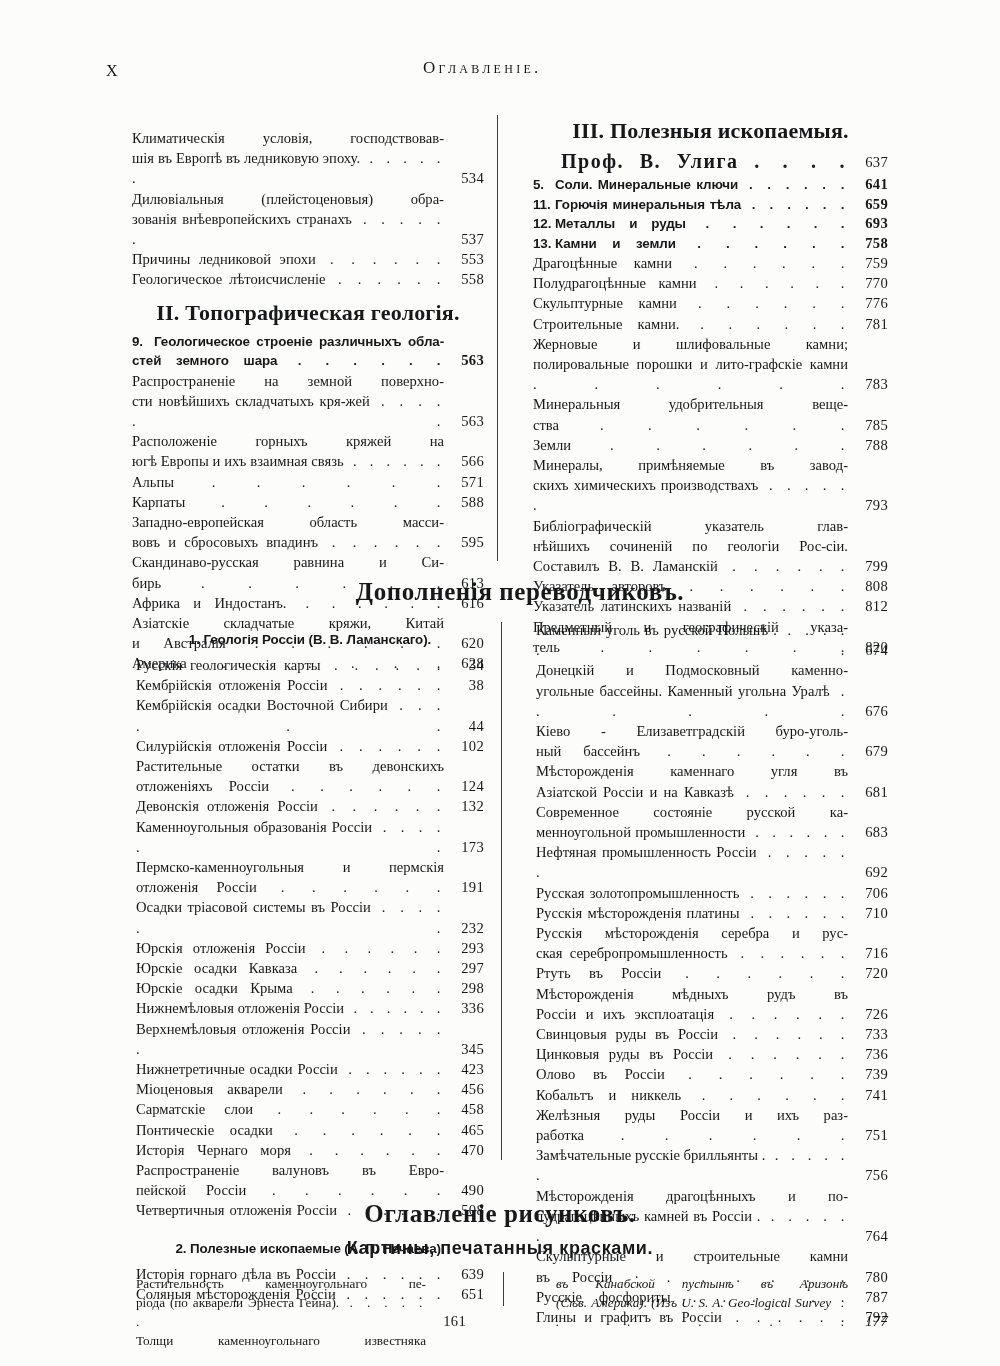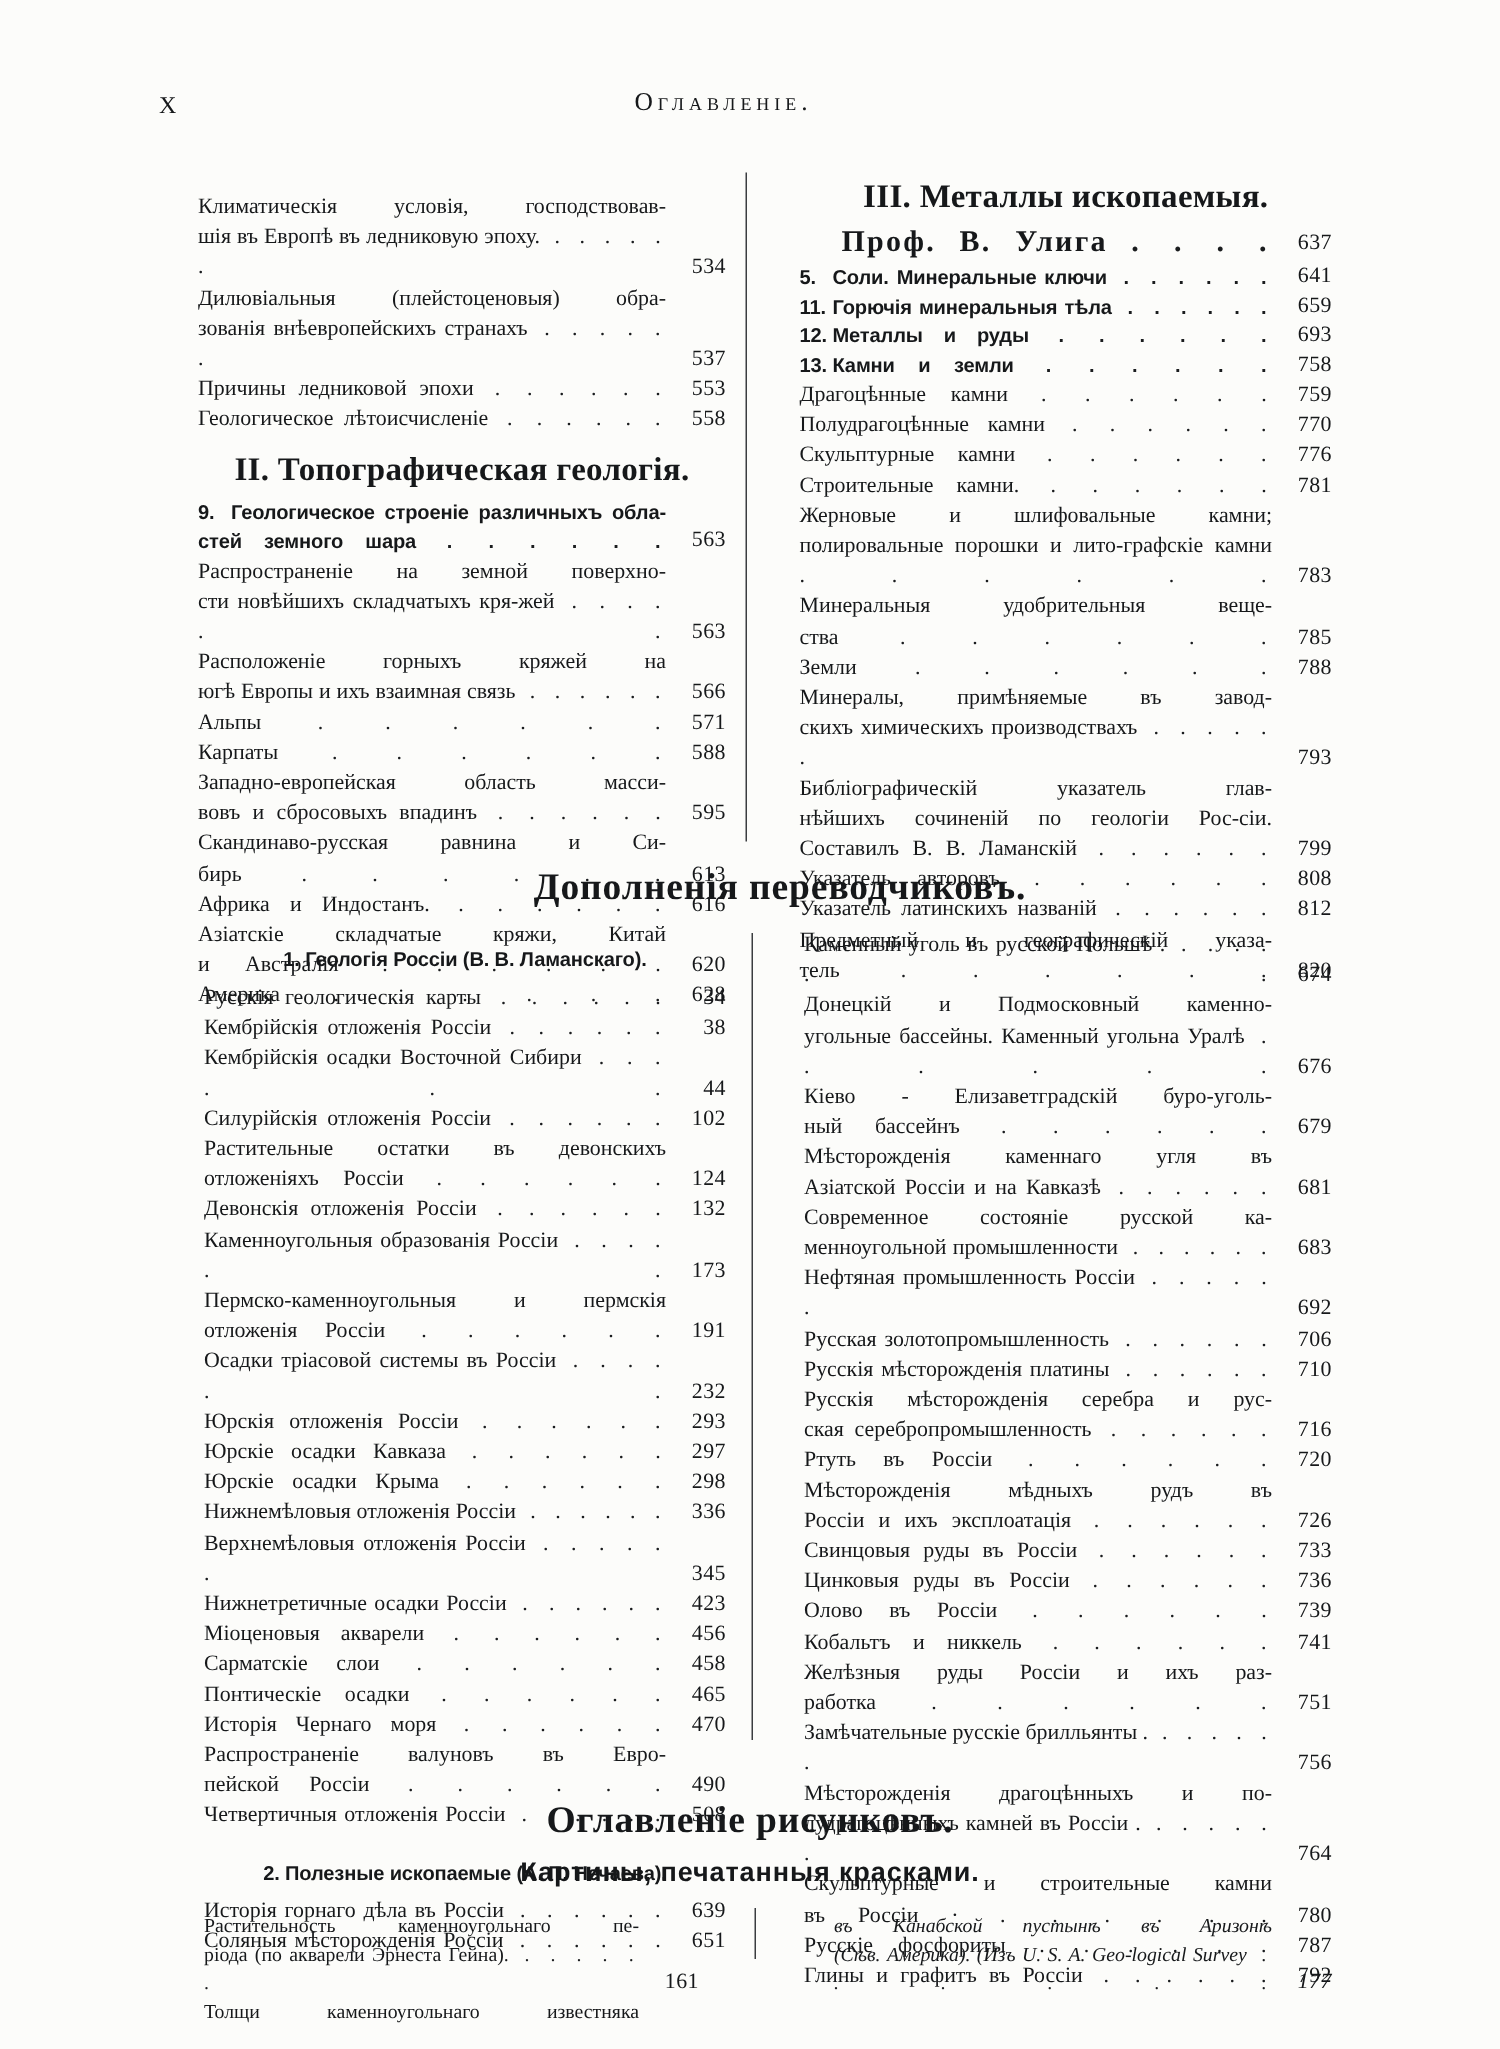"III. Металлы ископаемыя." div.h-roman { text: Металлы -> Полезныя }
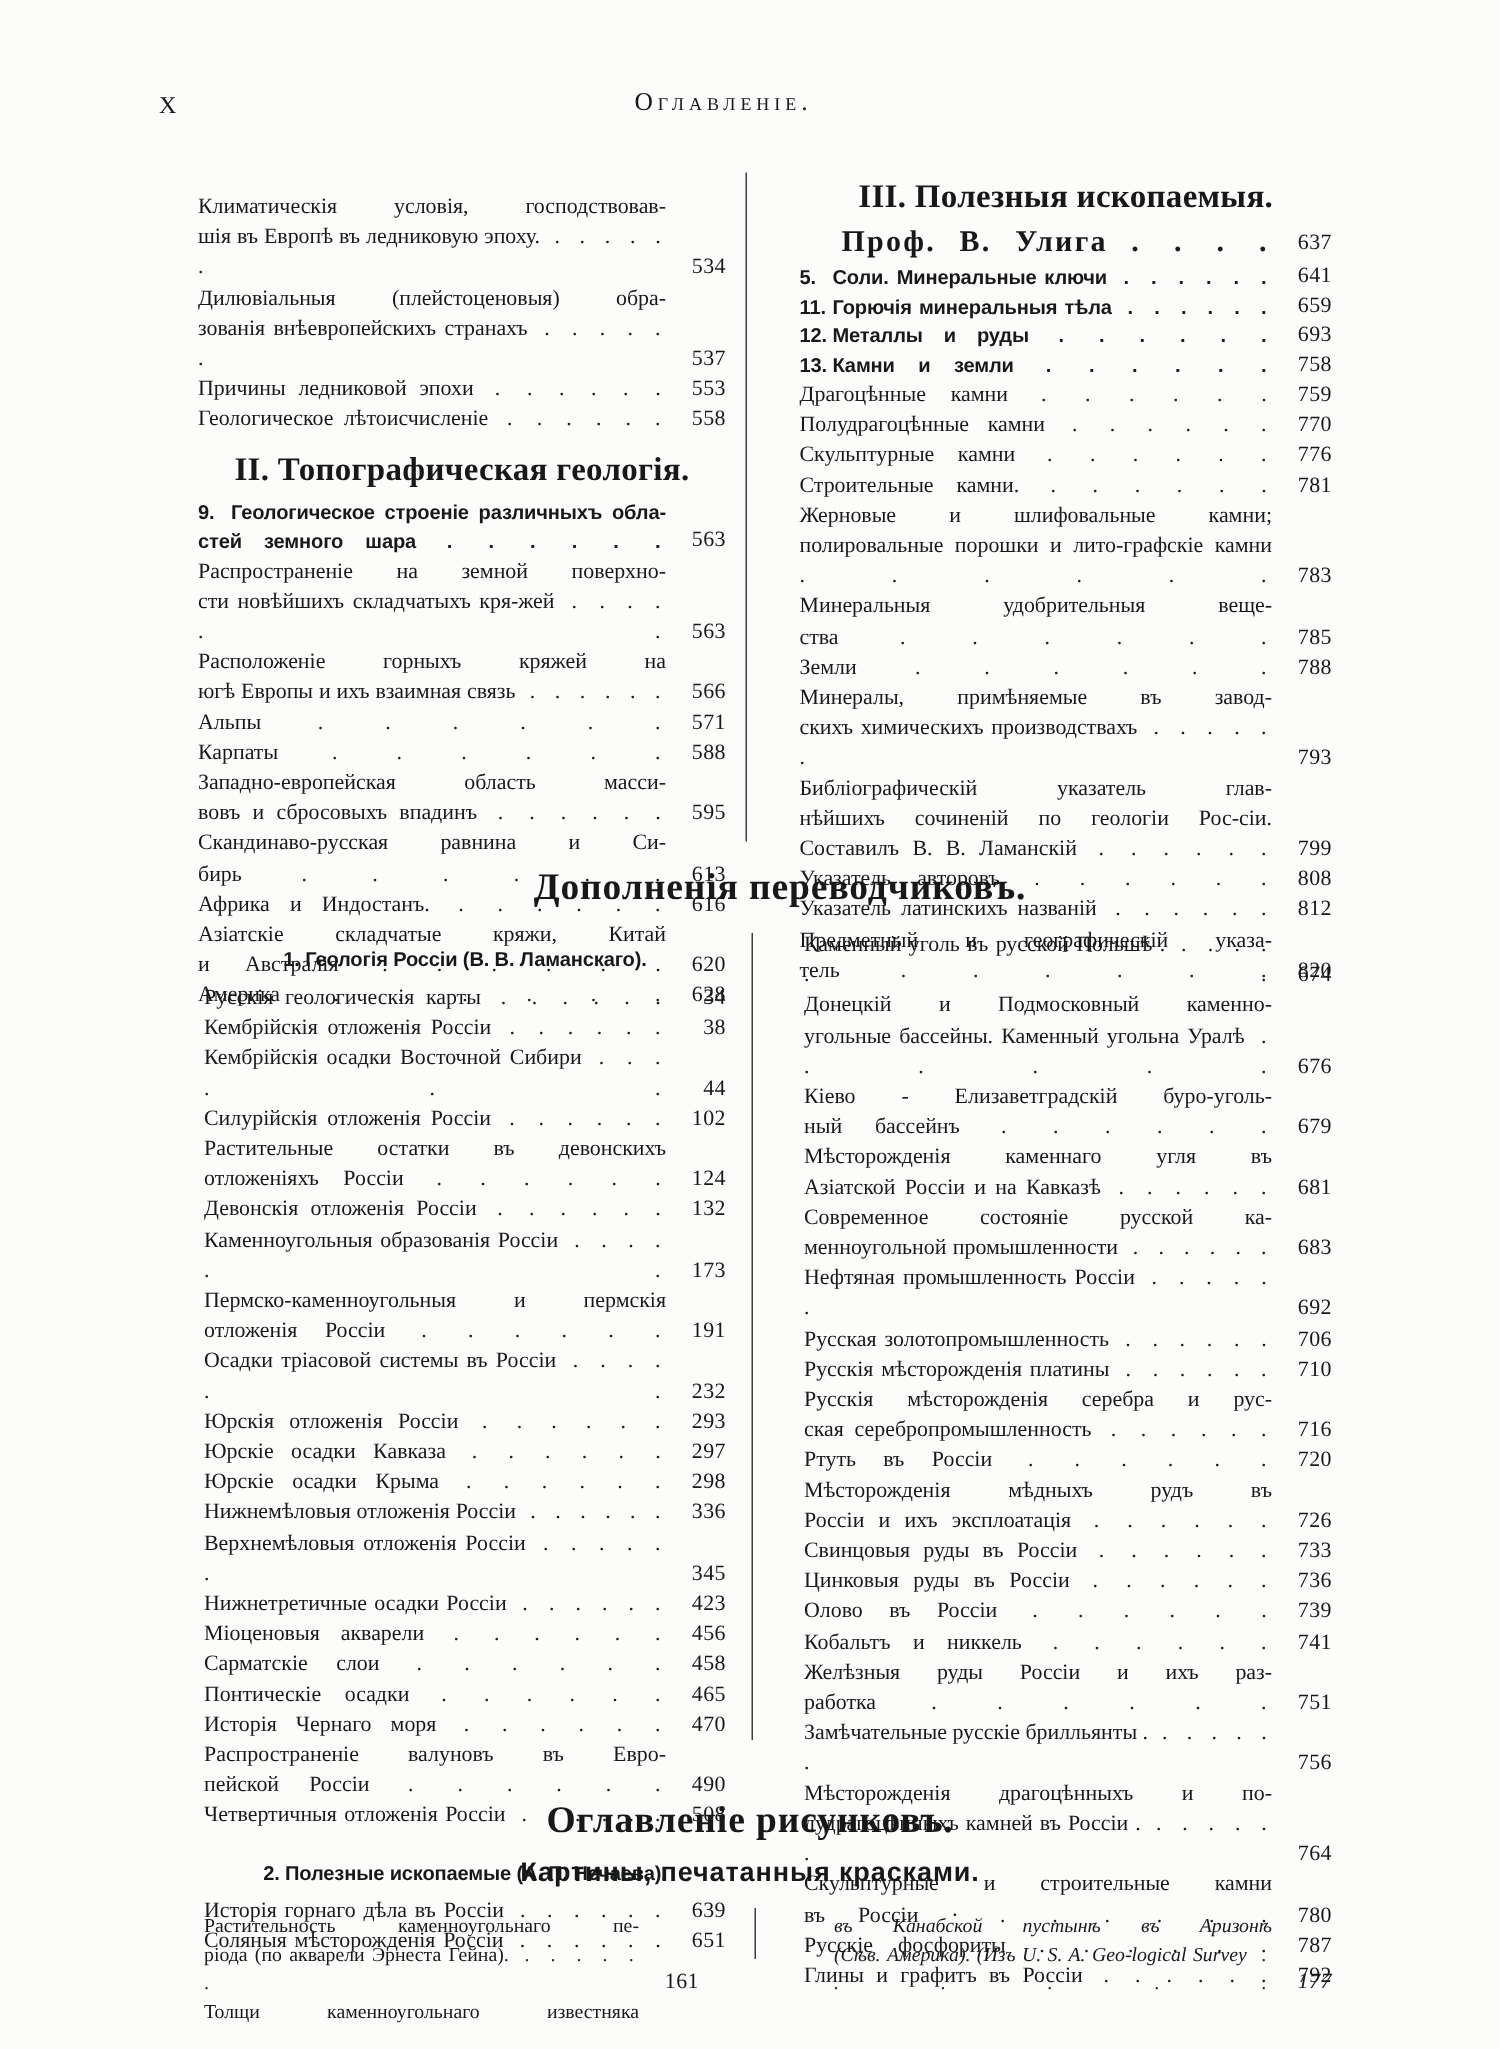"641" .sansline .pg { font-weight: normal -> bold }
